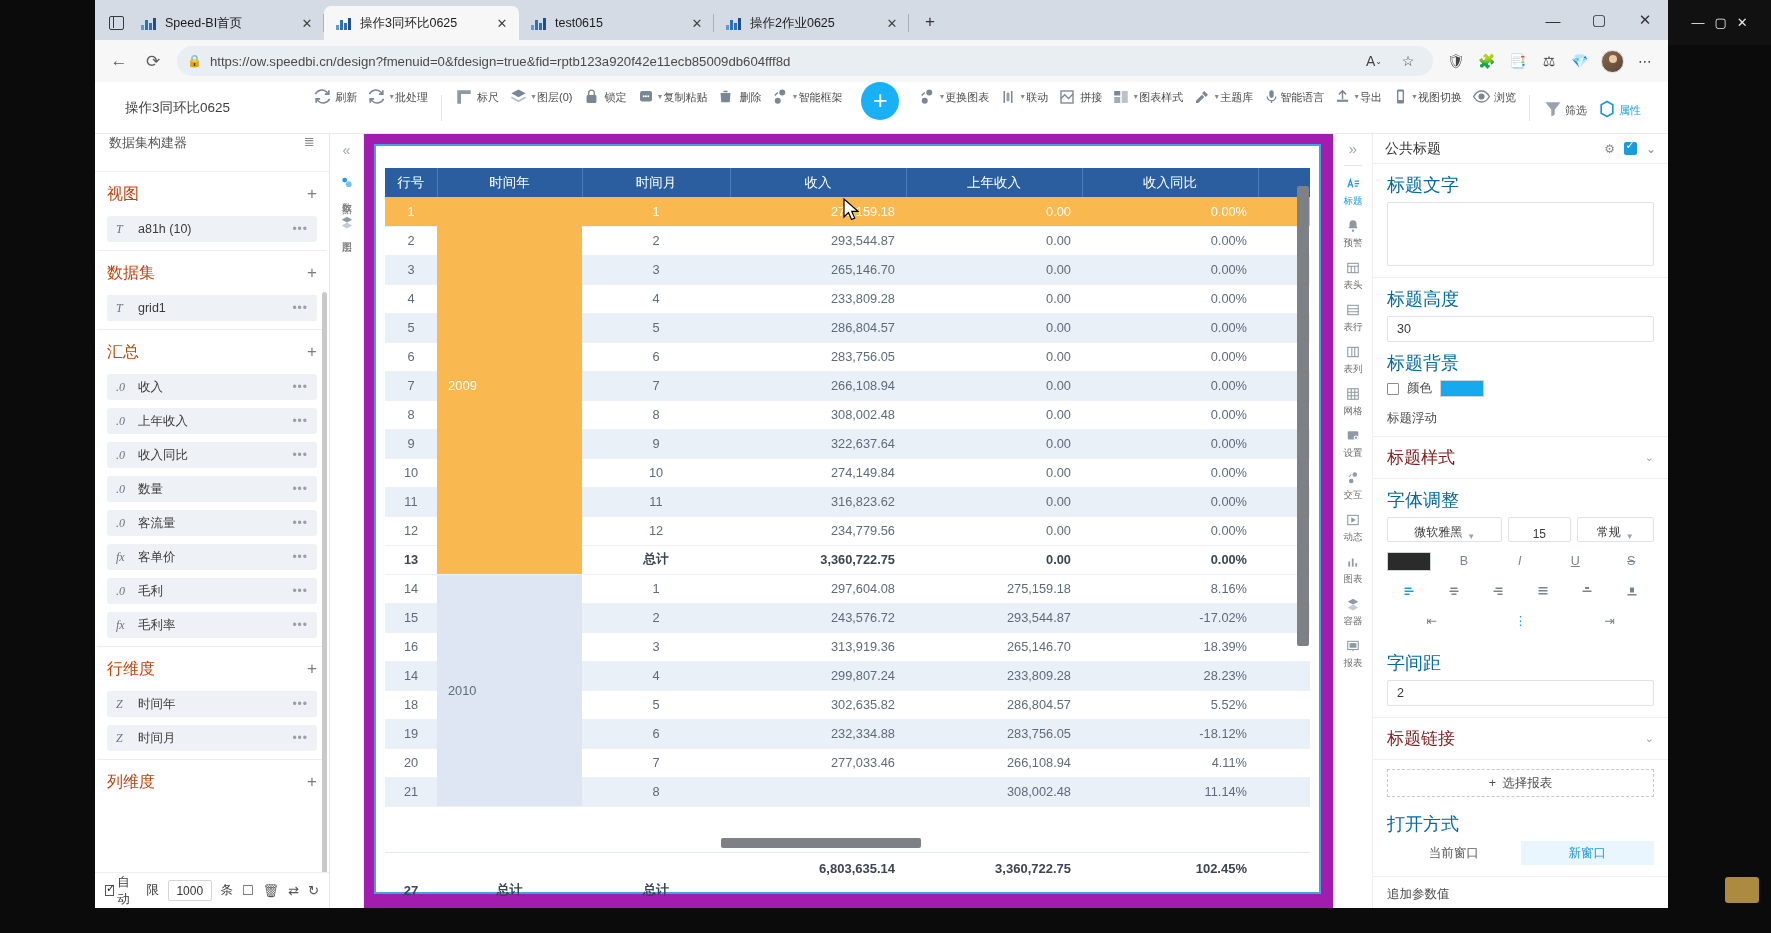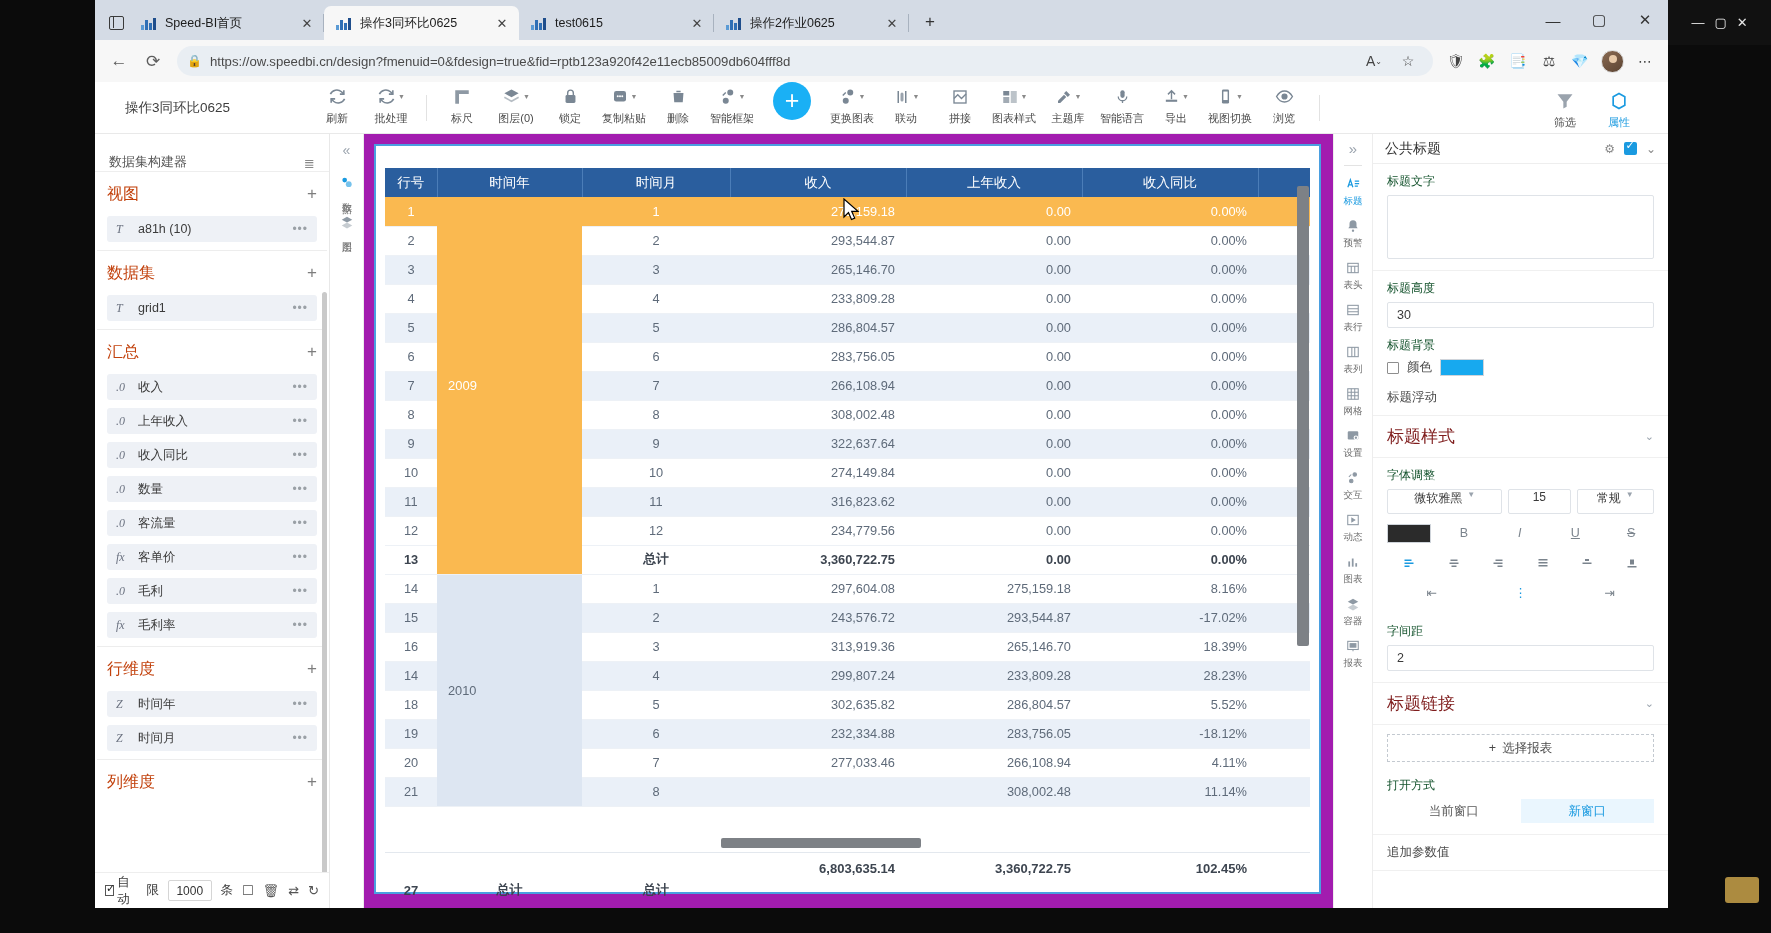"刷新" .tb { flex-direction: column -> none }
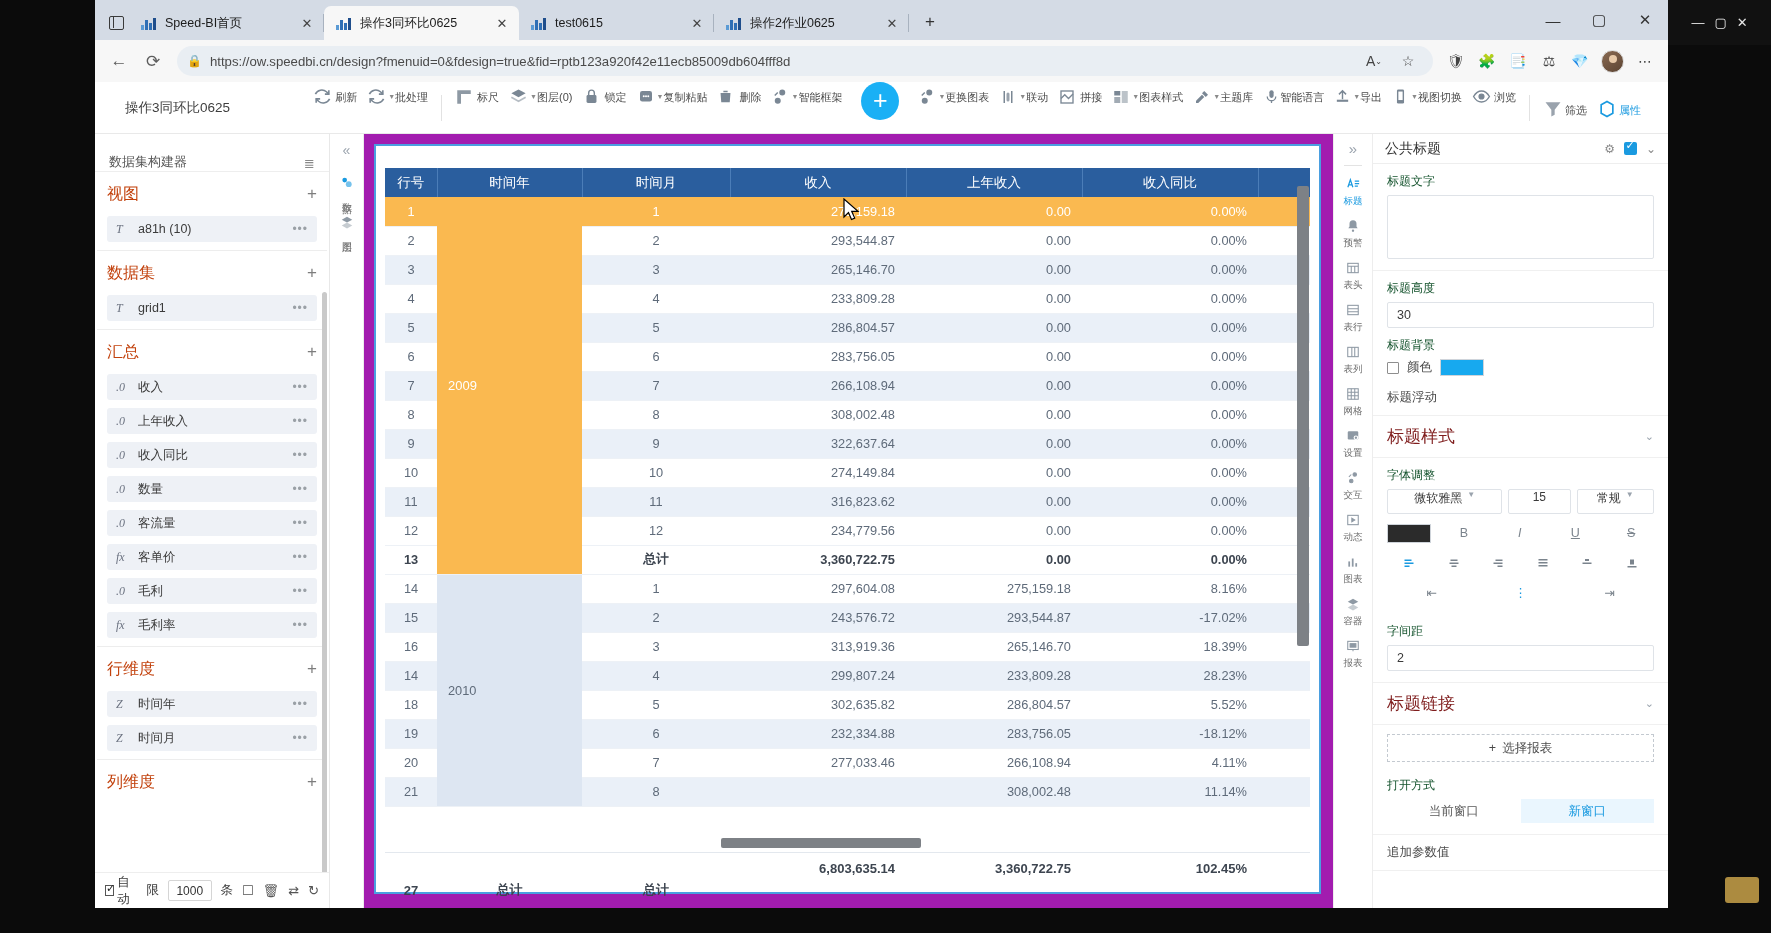"数据集构建器" .lp-head { align-items: flex-end -> flex-start }
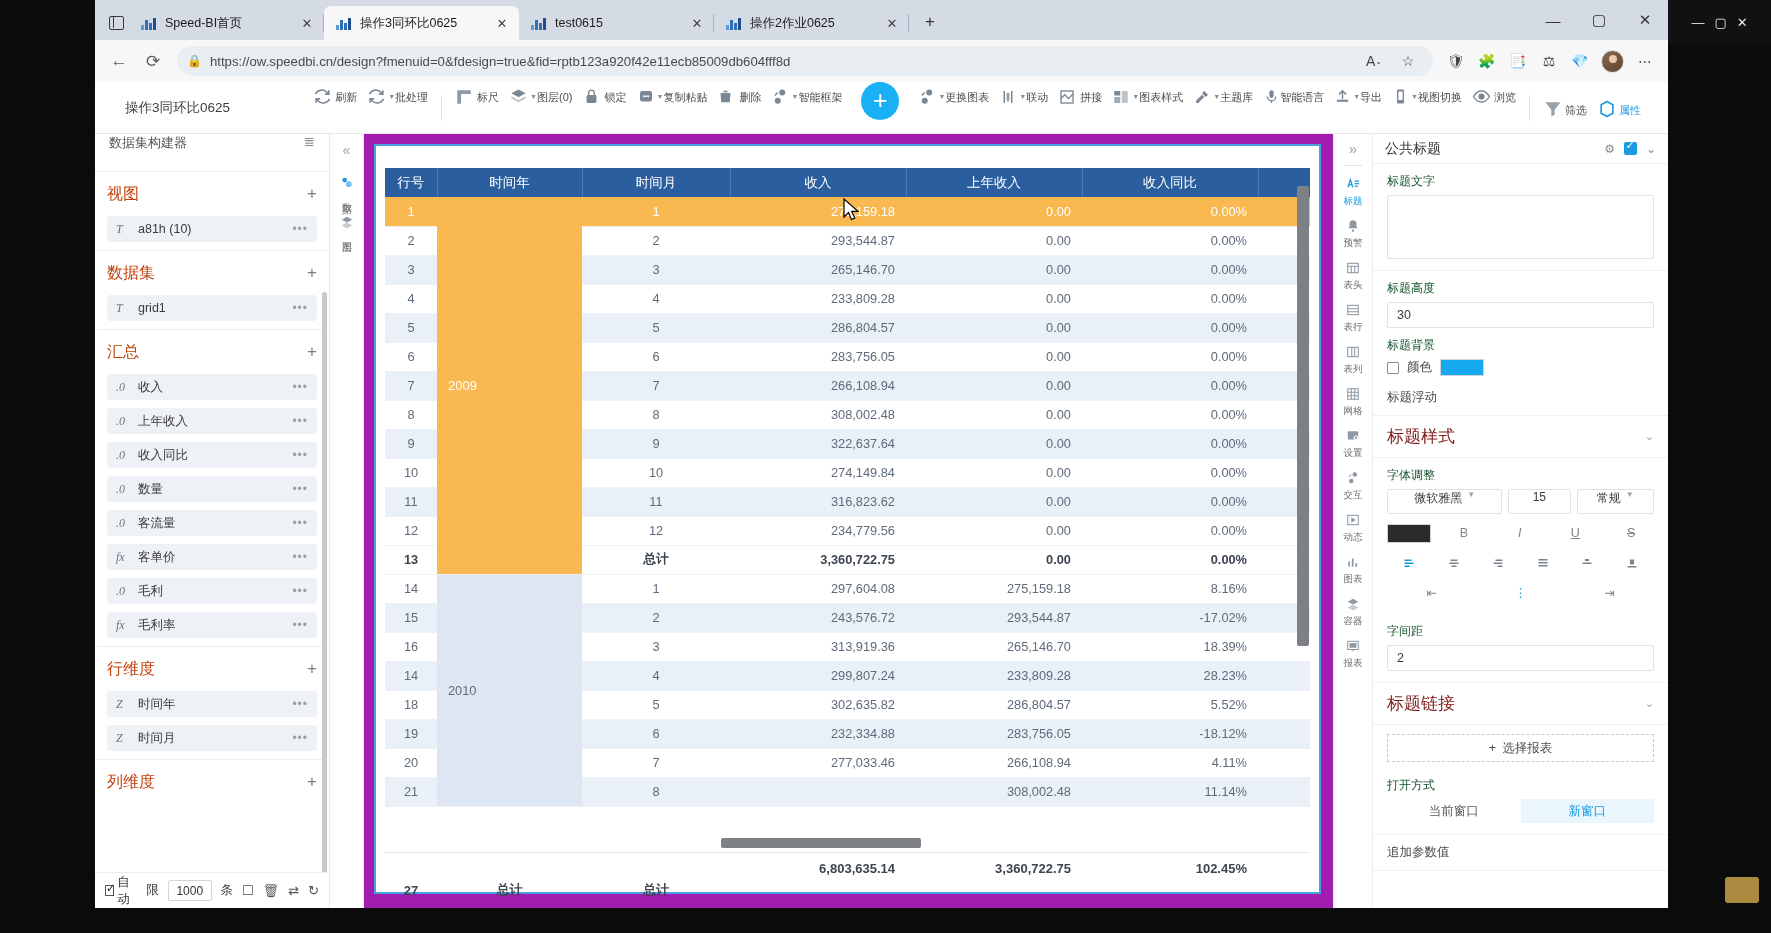"标题文字" .plabel { color: #14532d -> #0369a1; font-size: 12px -> 18px }
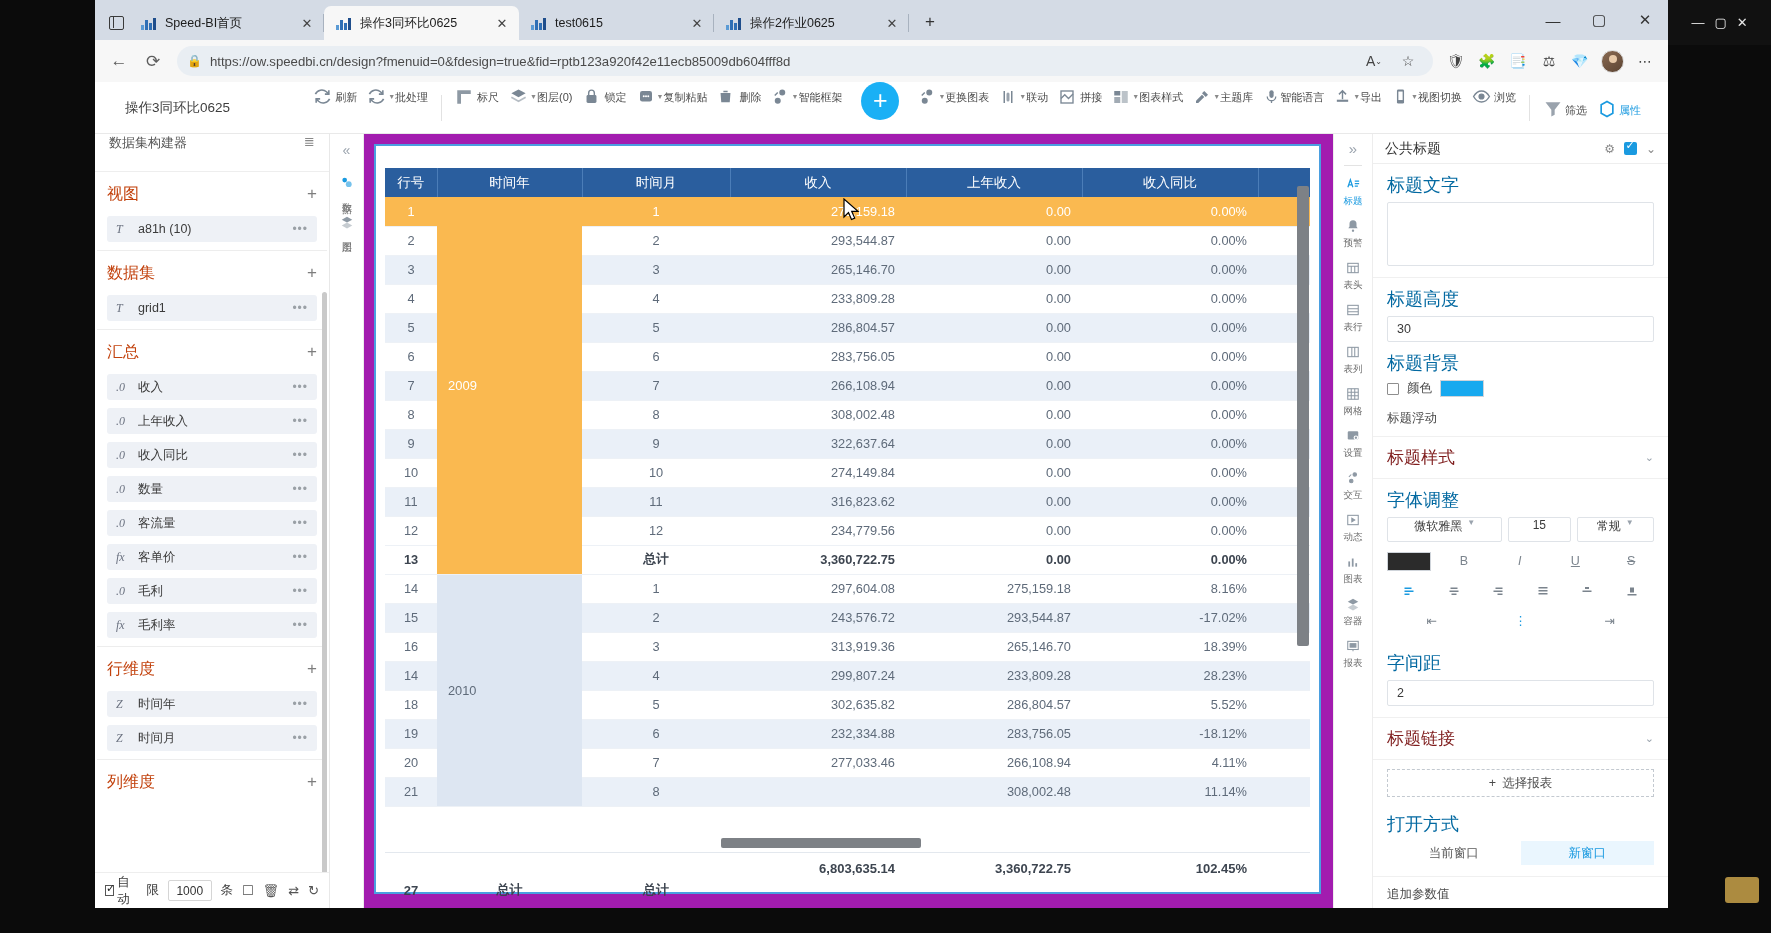"微软雅黑" .selbox { align-items: flex-start -> flex-end }
